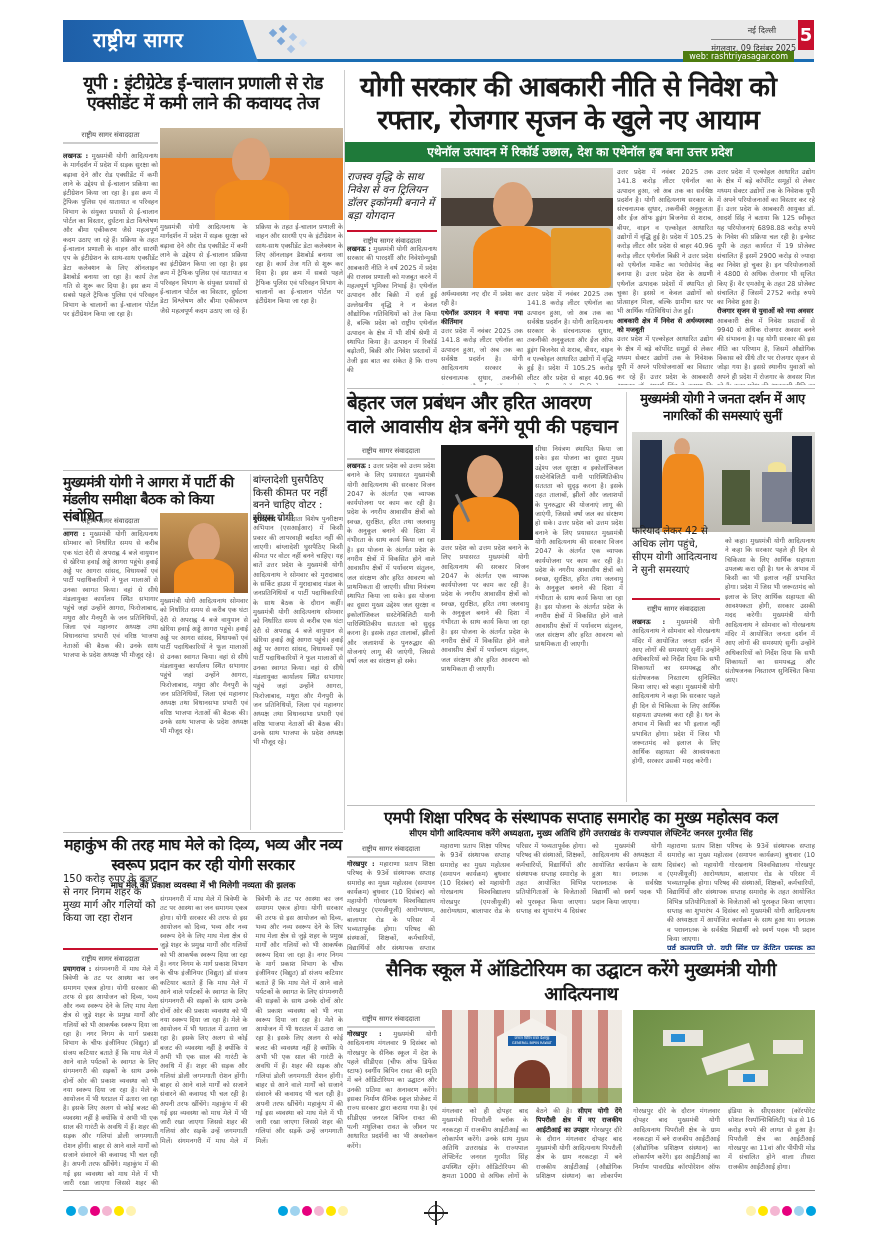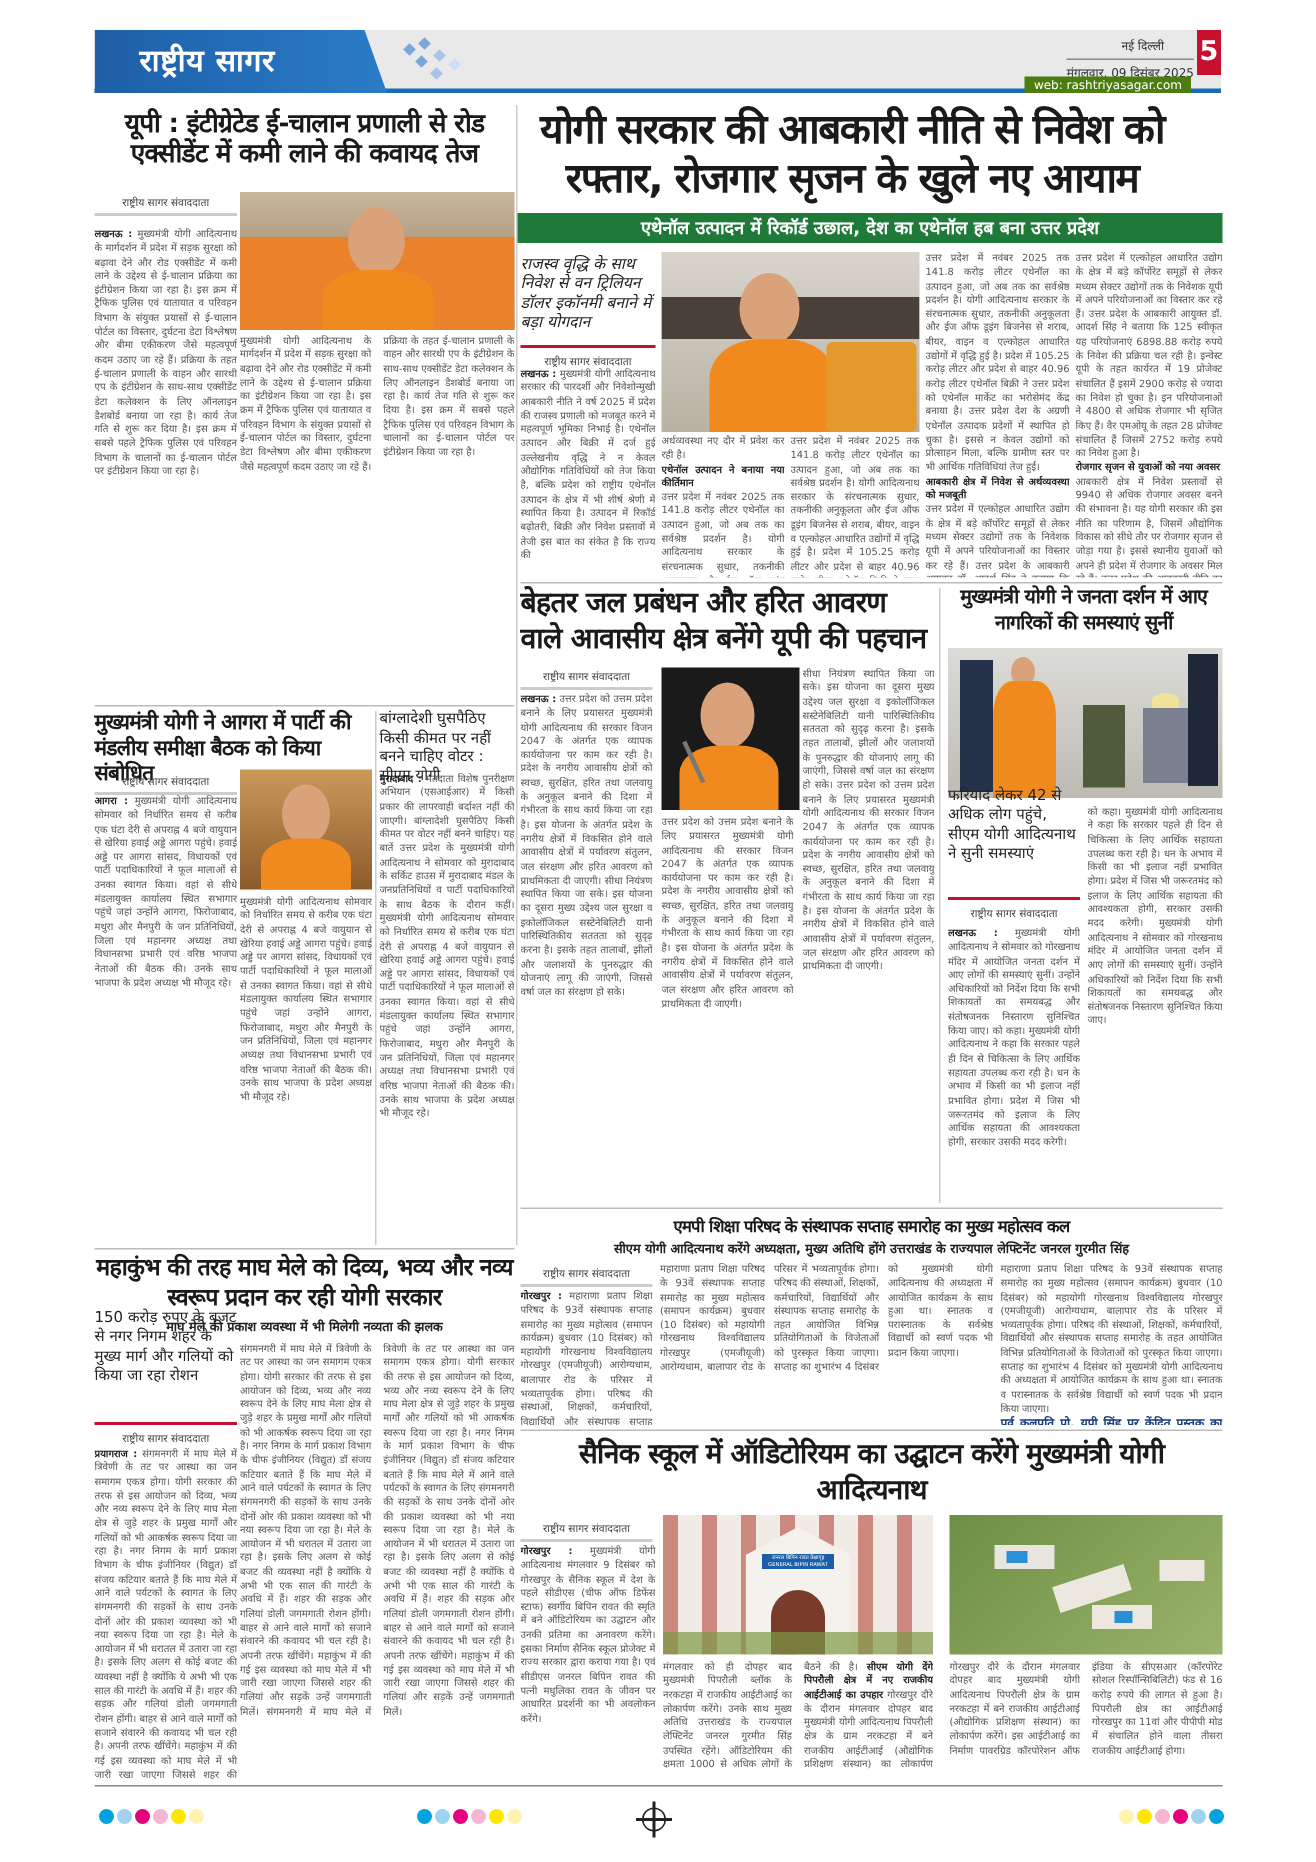"एमपी शिक्षा परिषद के संस्थापक" div.hl { font-size: 11px -> 16px }
